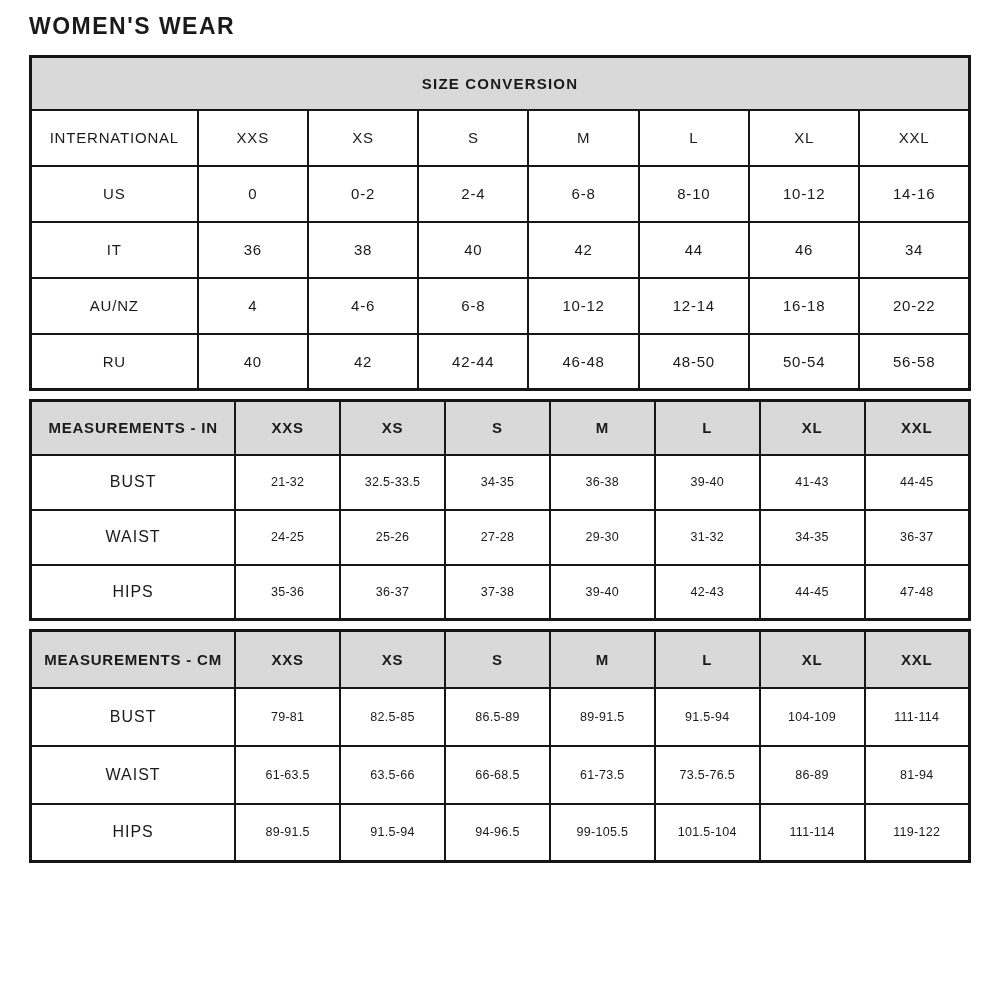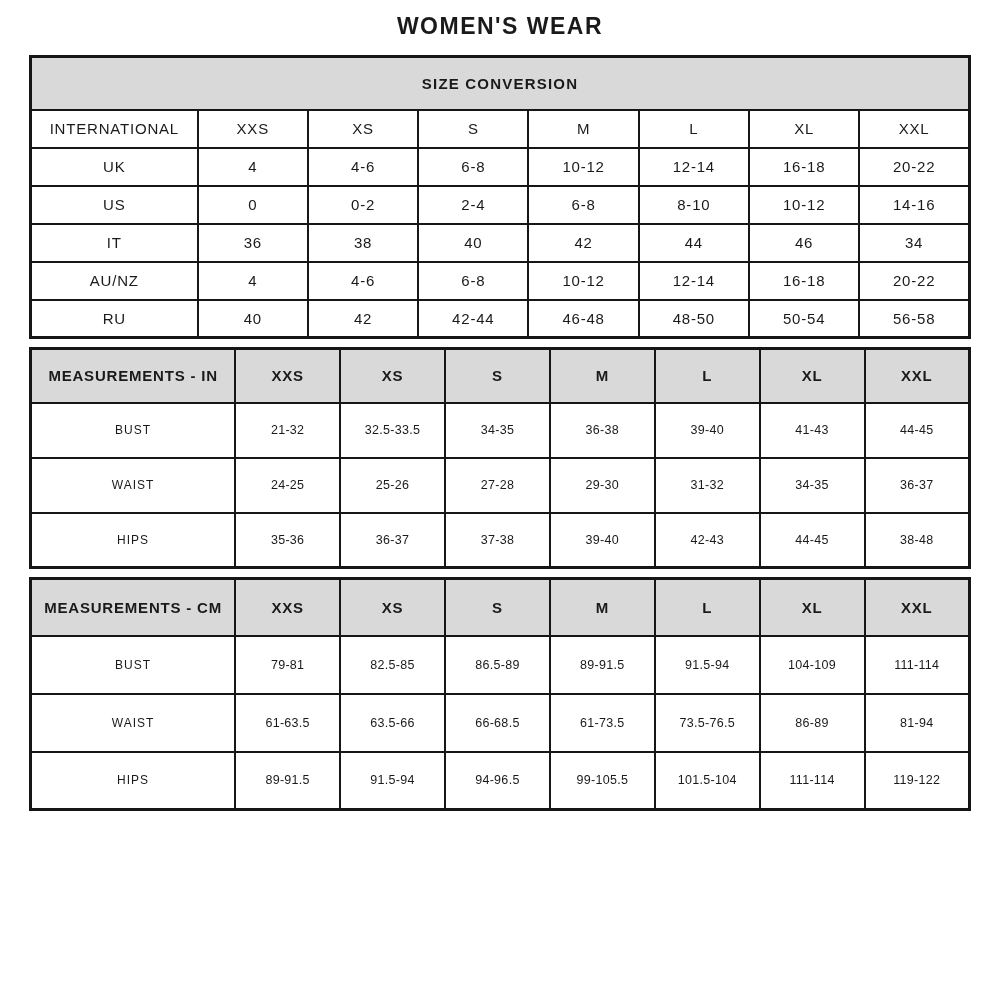"WOMEN'S WEAR" .title { text-align: center -> none }
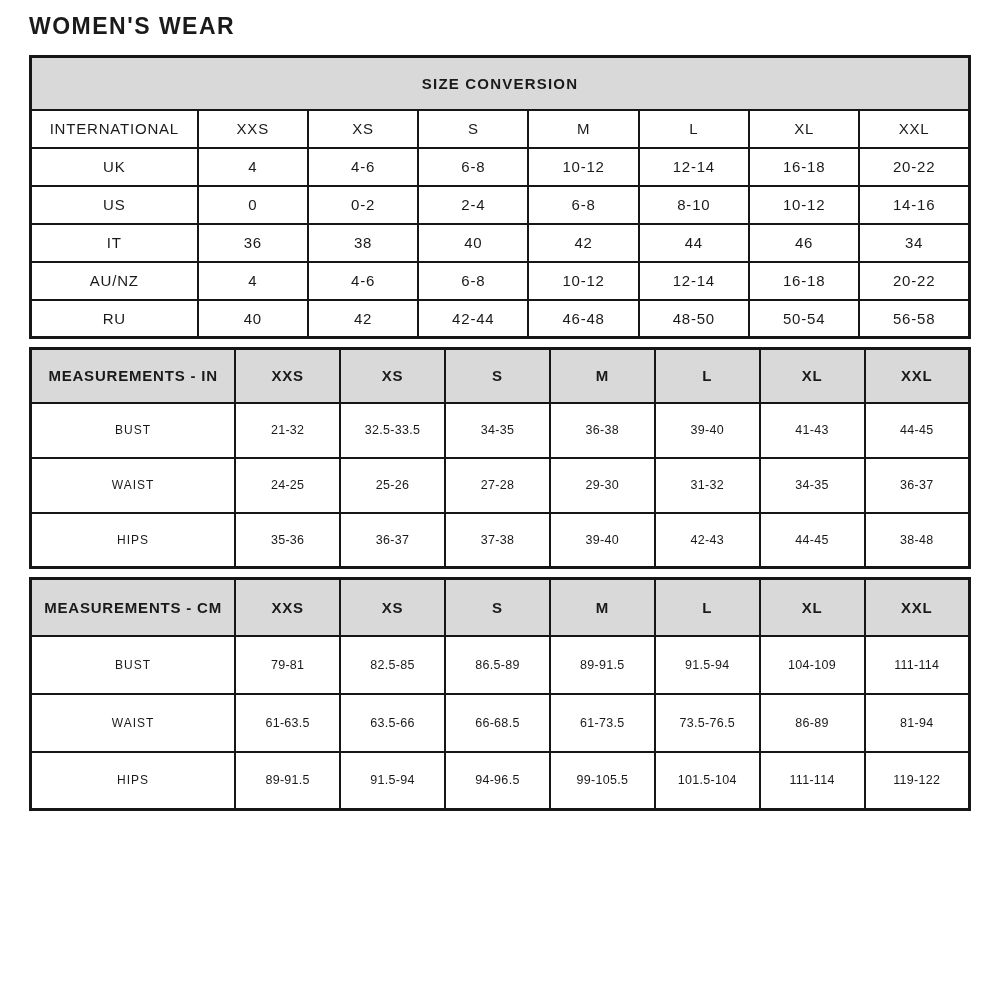"INTERNATIONAL" .t1 tbody tr { height: 38px -> 56px }
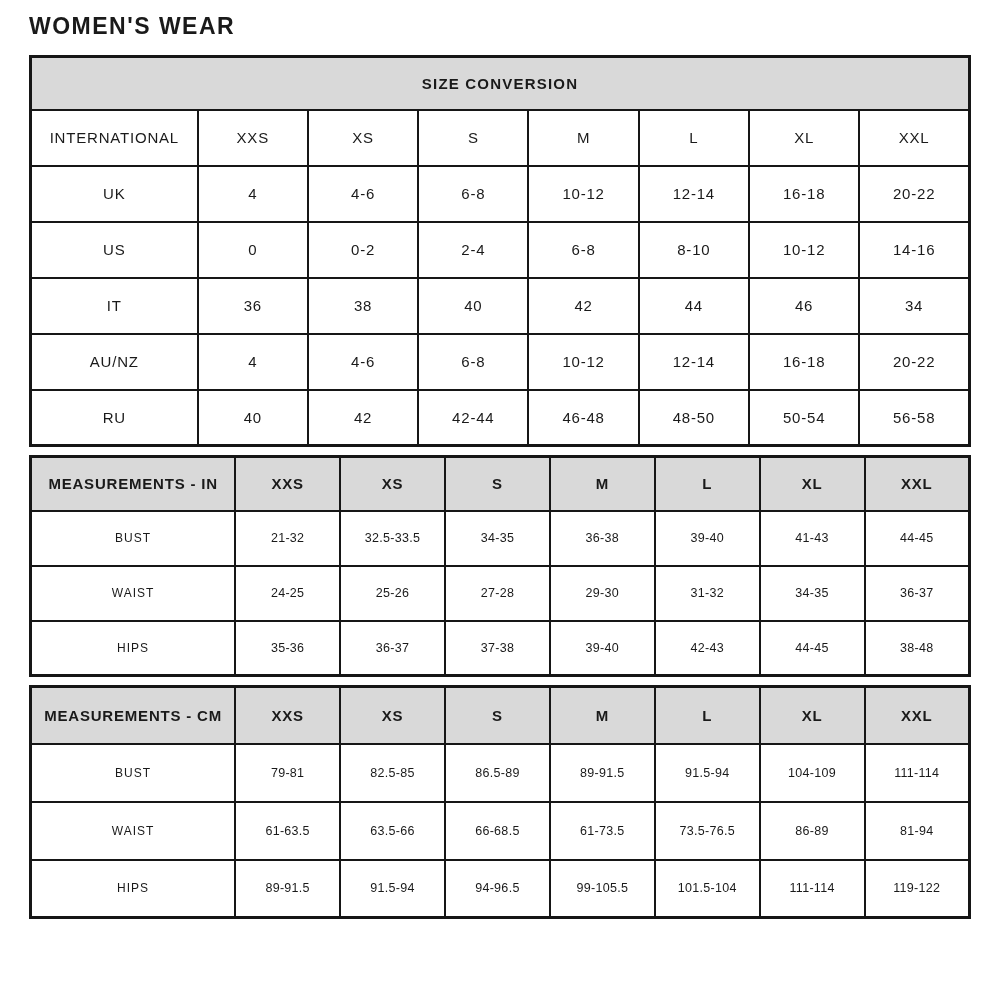"UK" tr { html: <tr> <td>UK</td> <td>4</td> <td>4-6</td> <td>6-8</td> <td>10-12</td> <td>12-14</td> <td>16-18</td> <td>20-22</td> </tr> -> none }
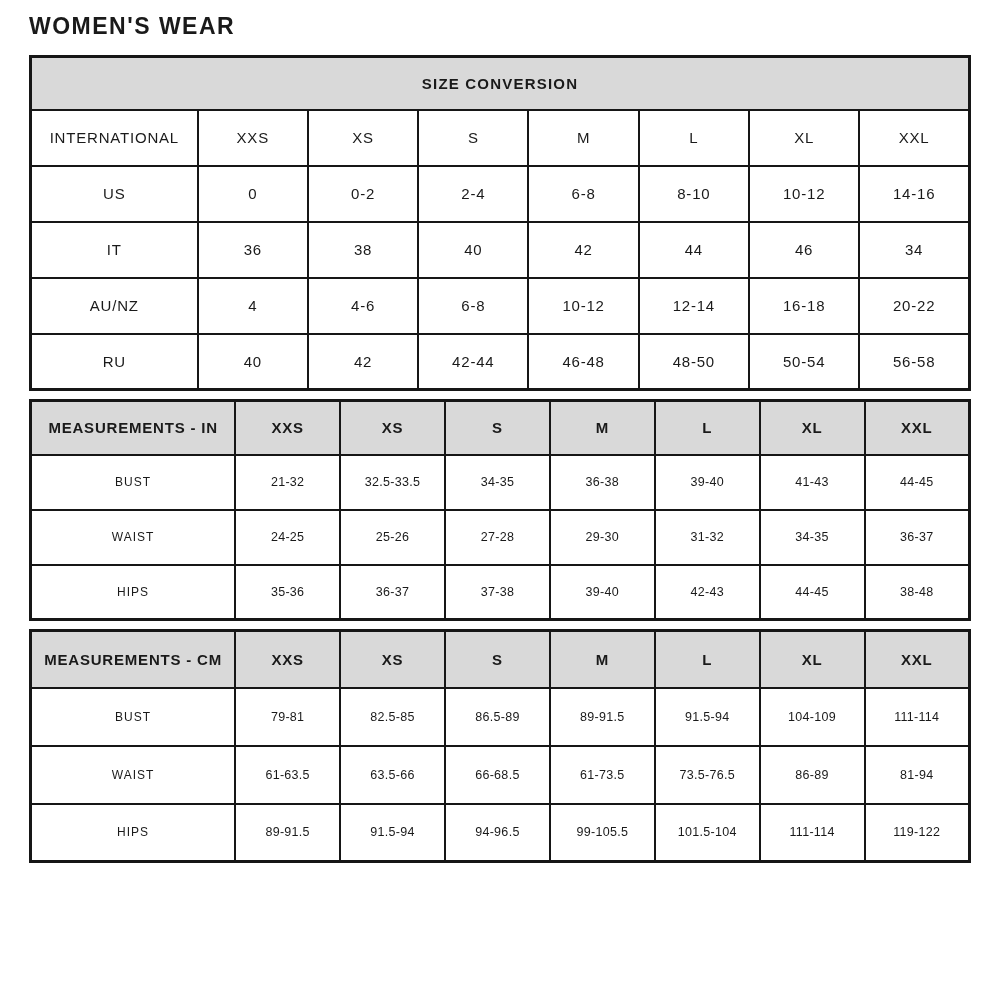"BUST" .t2 .row-label, .t3 .row-label { font-size: 12px -> 16px }
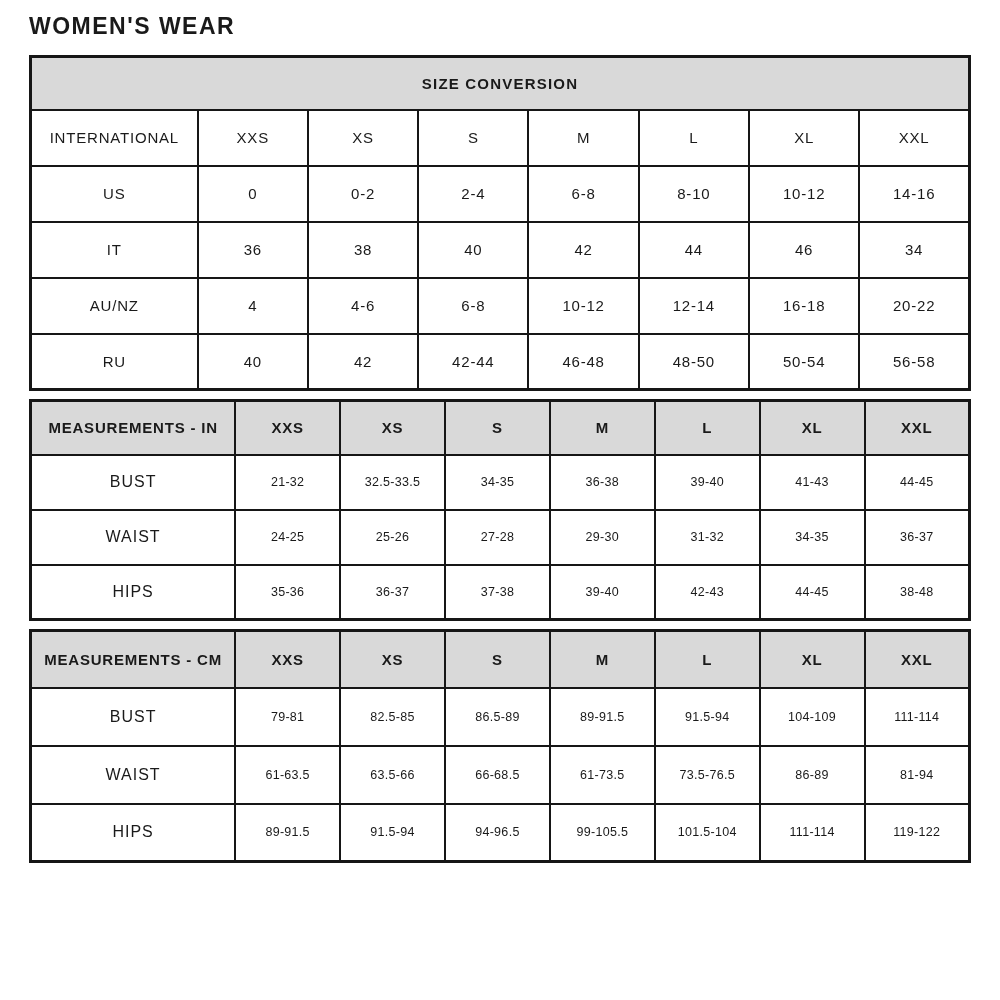"38-48" td.cell { text: 38-48 -> 47-48 }
